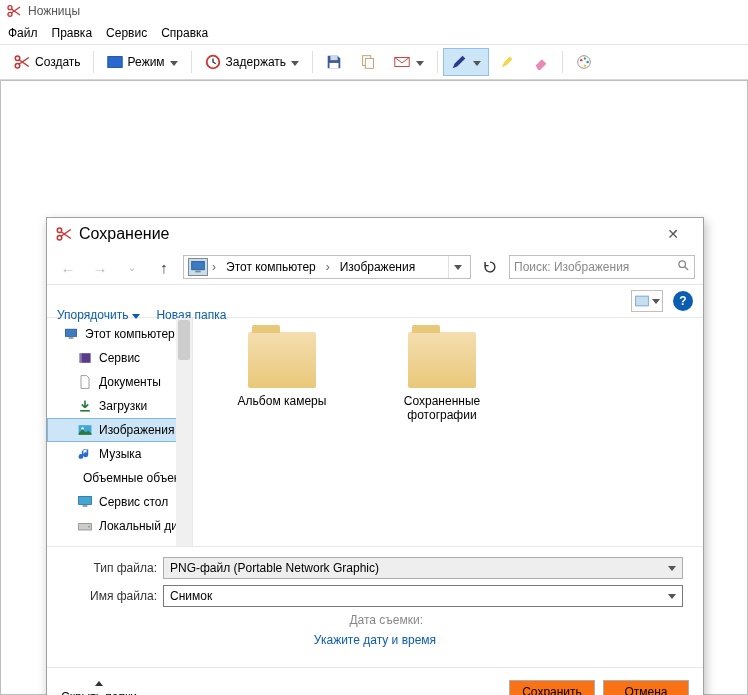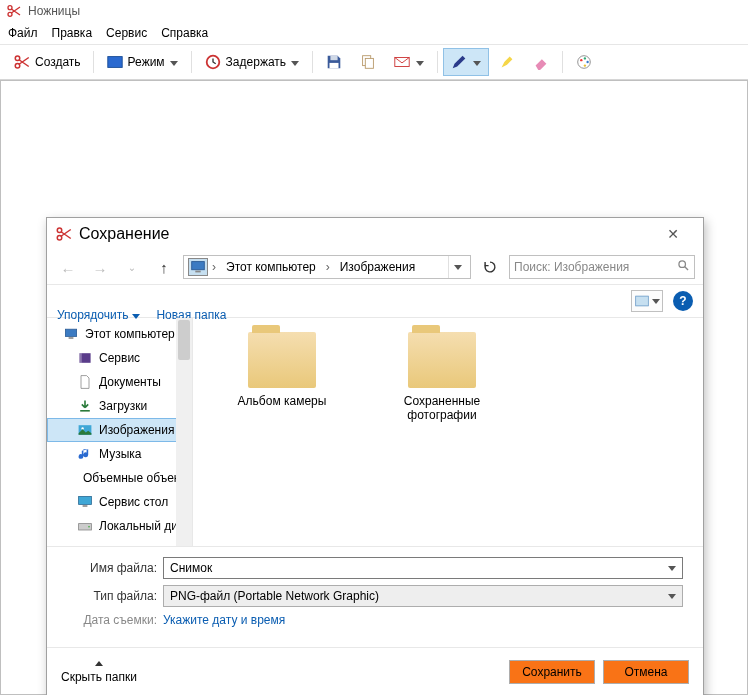"Имя файла:" div.form-row { order: before "Тип файла:" -> after "Тип файла:" }
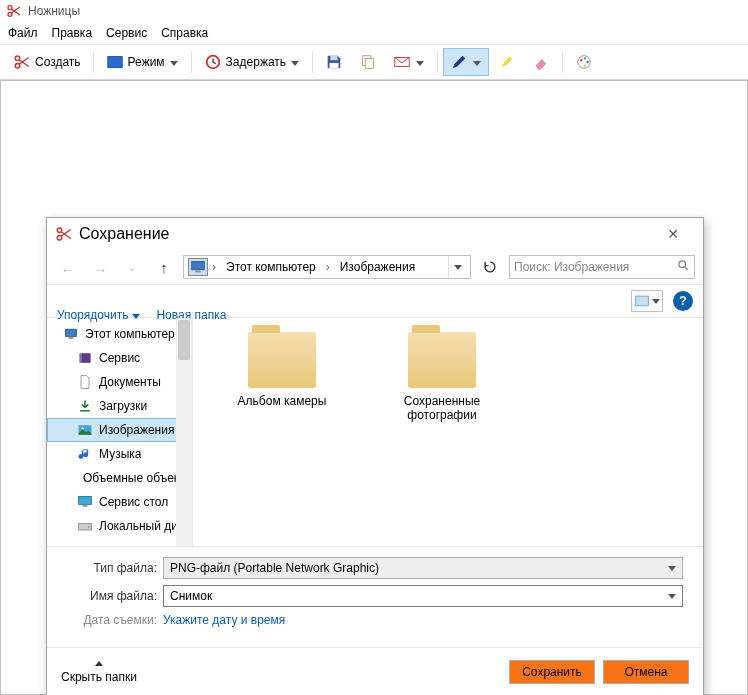"Дата съемки:" div.form-row { flex-direction: none -> column }
